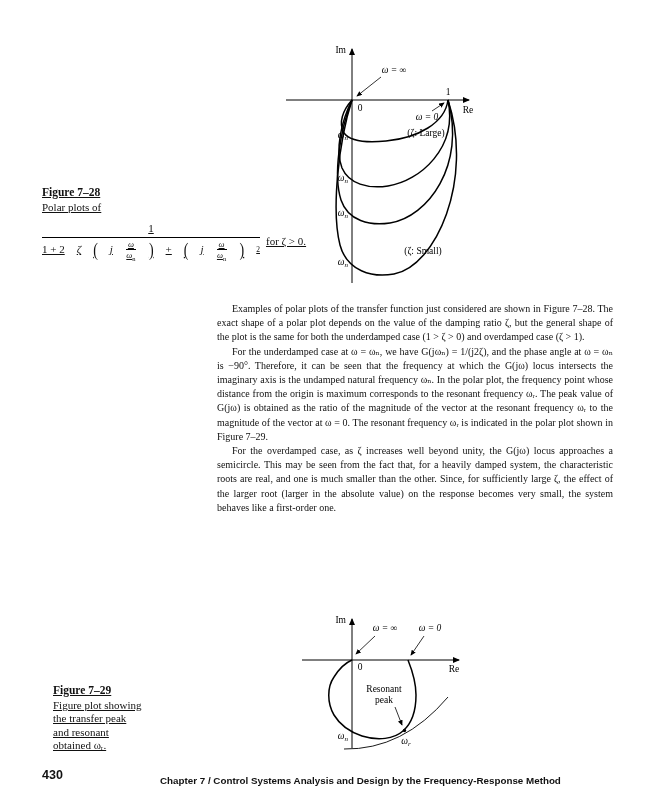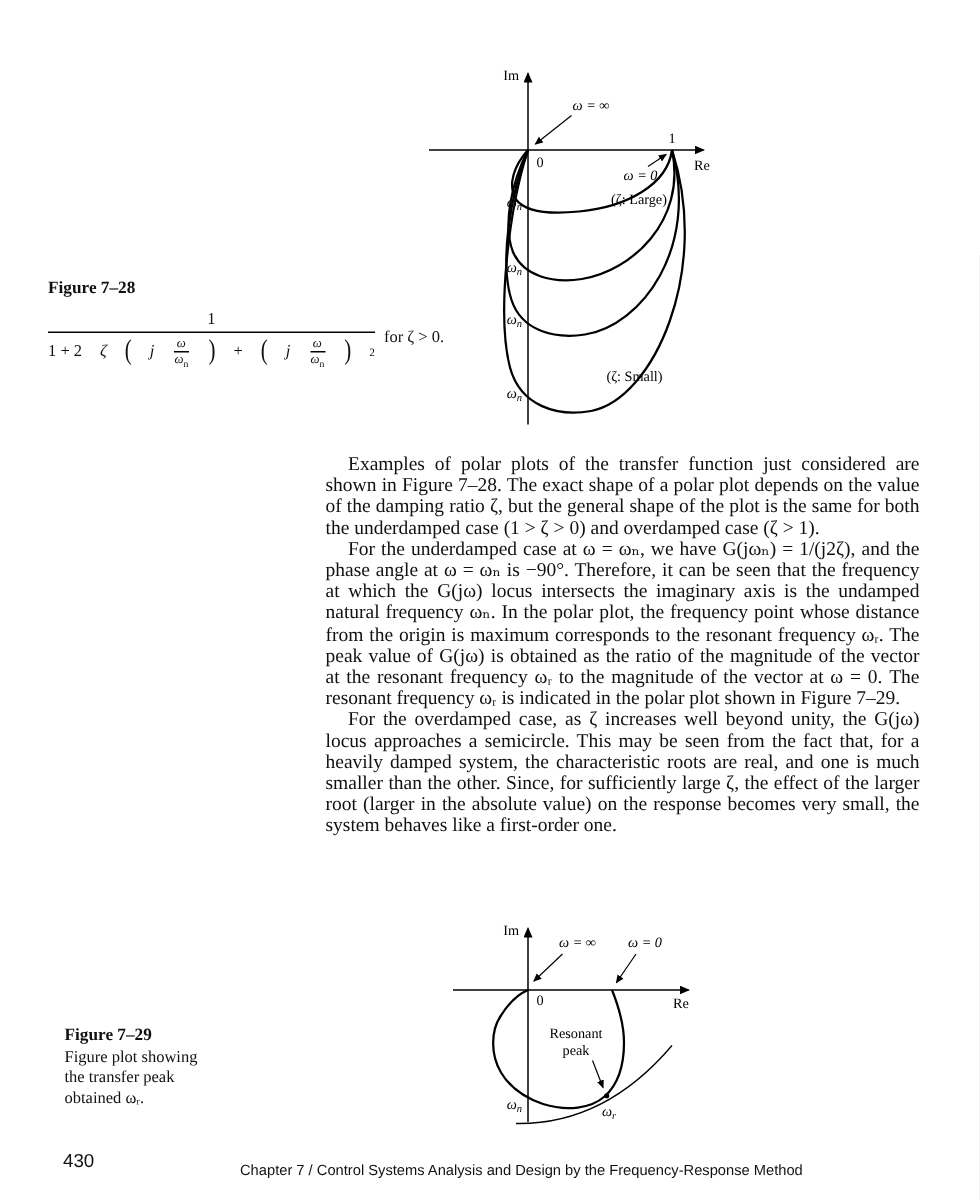"Figure 7–28" .fig-caption { left: 32px -> 42px; text-decoration: none -> underline }
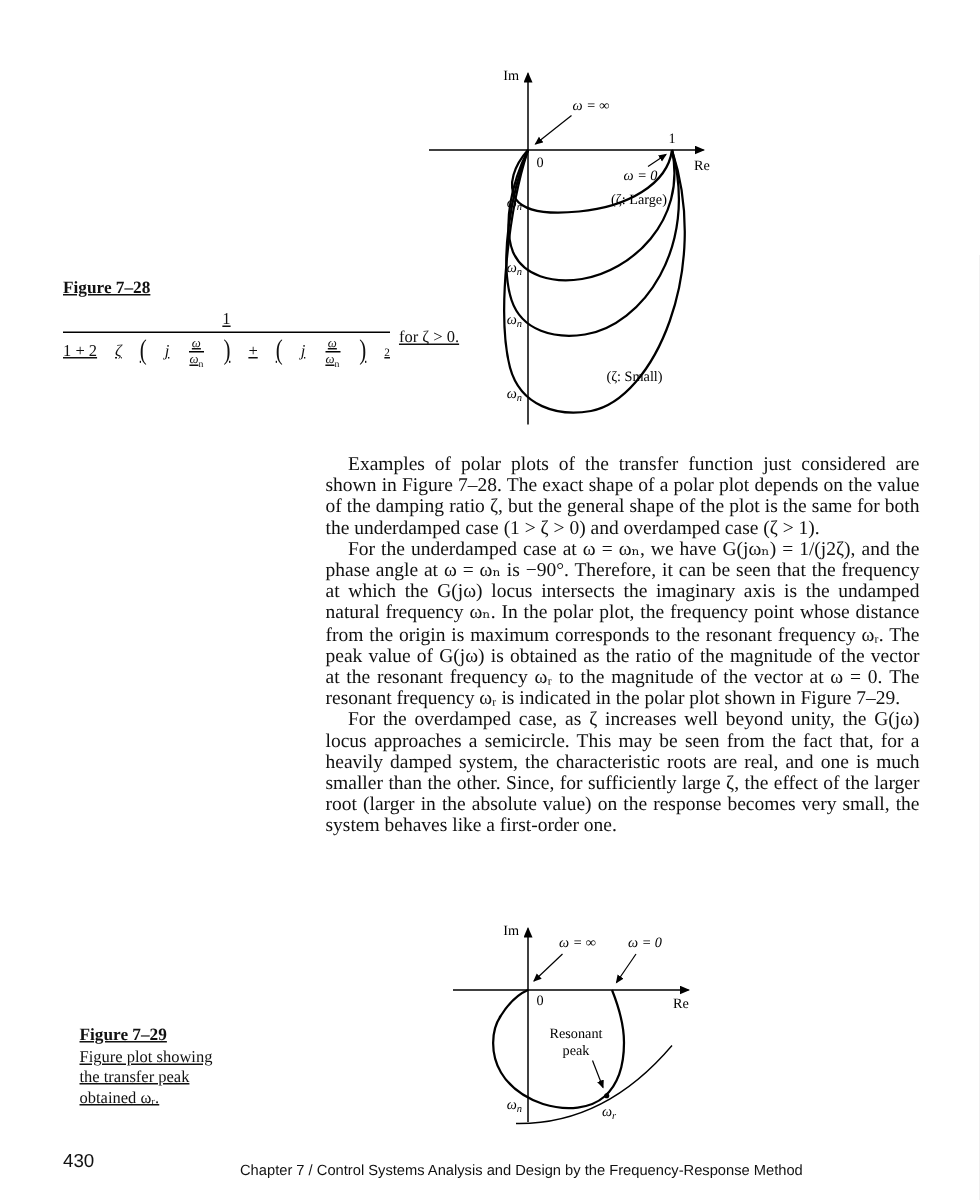"Polar plots of" div { html: none -> <div>Polar plots of</div> }
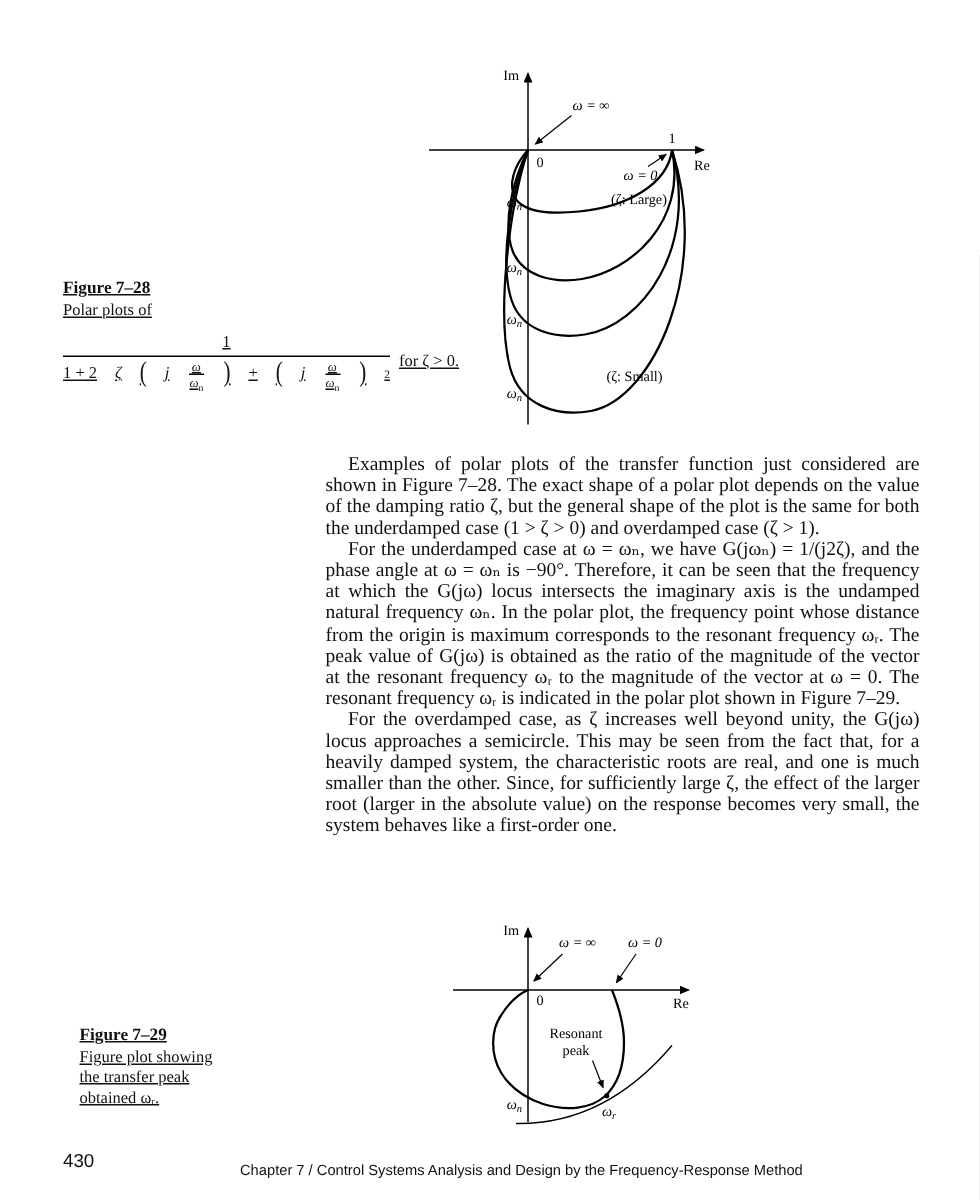"Examples of polar plots of" .bodytext { font-size: 13px -> 10px }
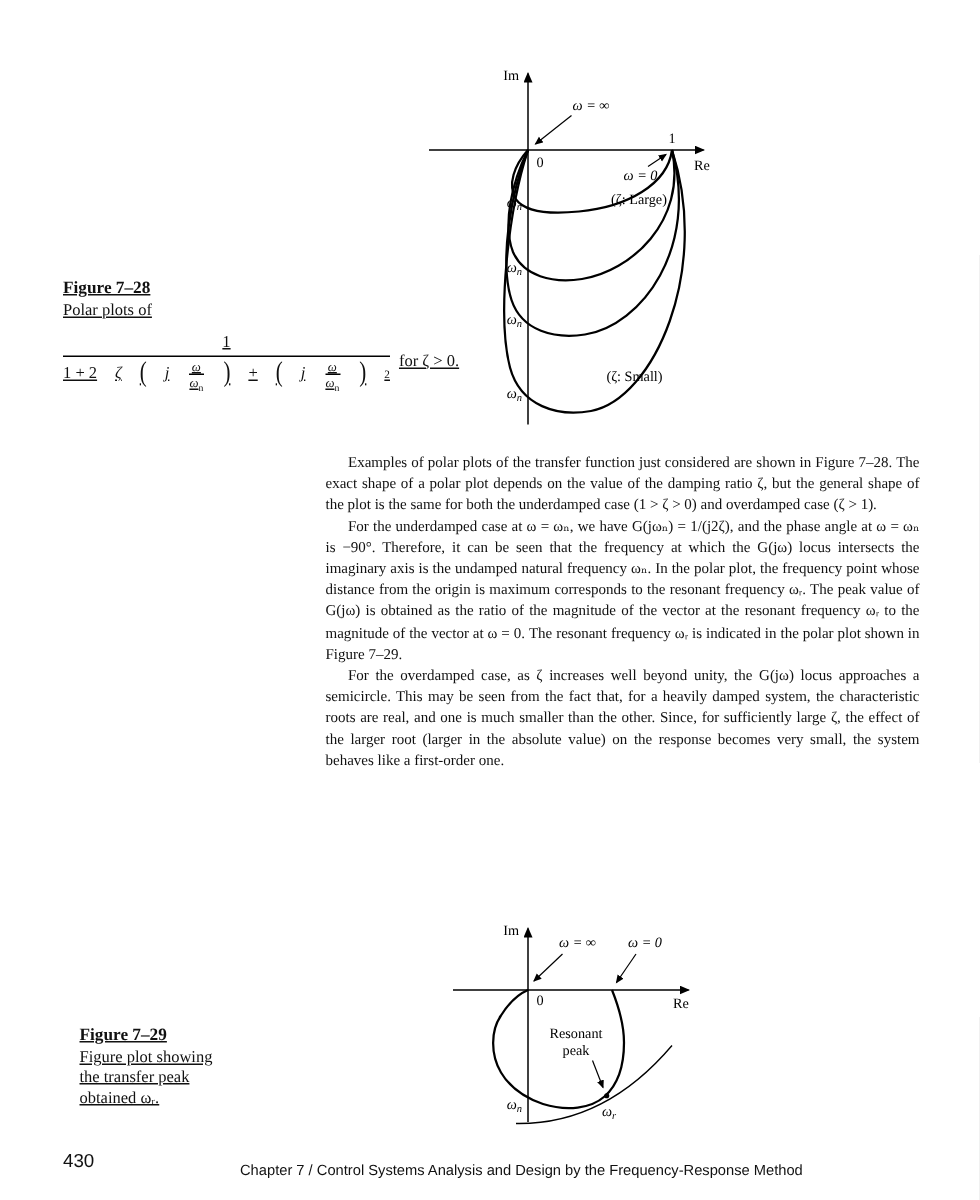"and resonant" div { html: none -> <div>and resonant</div> }
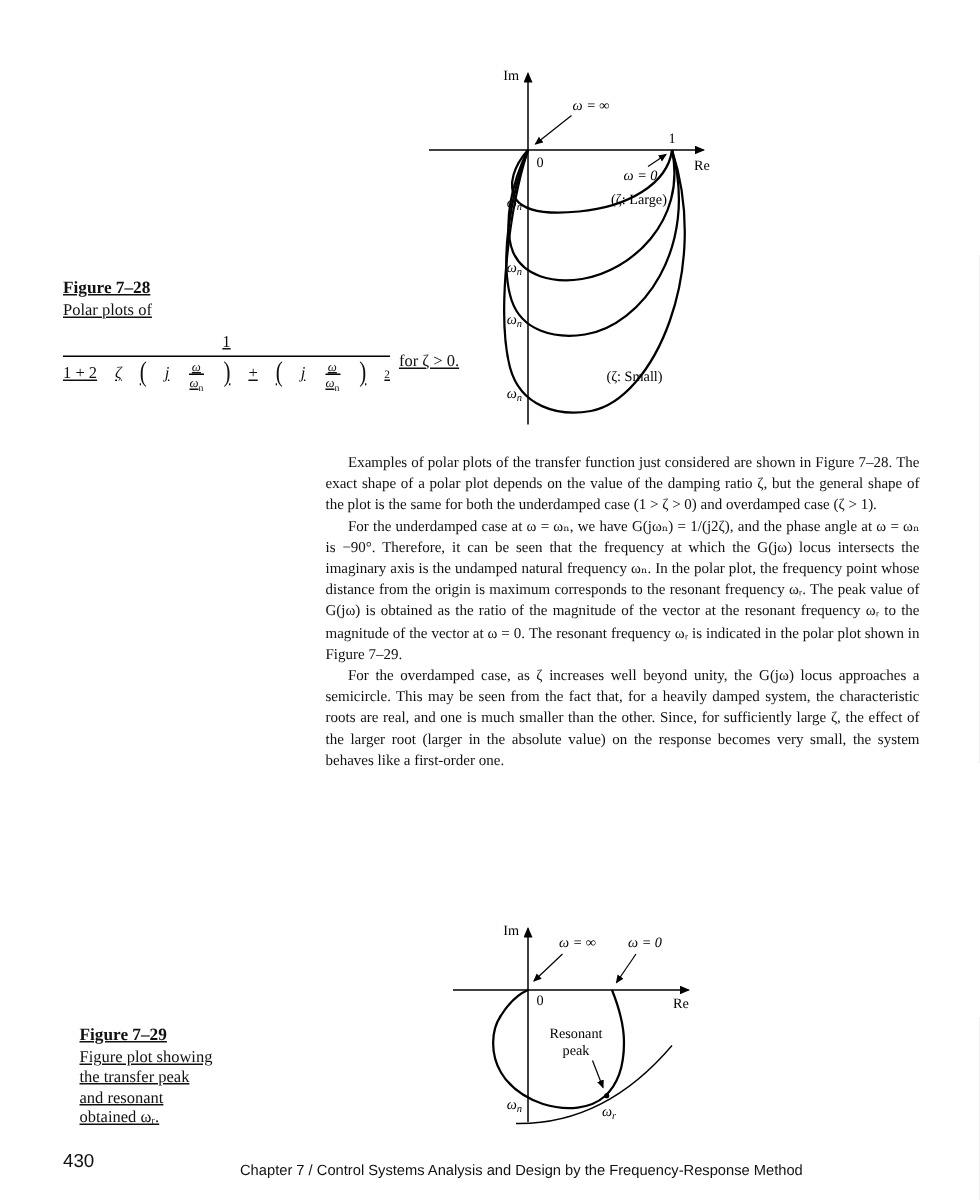"430" .footer { font-weight: normal -> bold }
